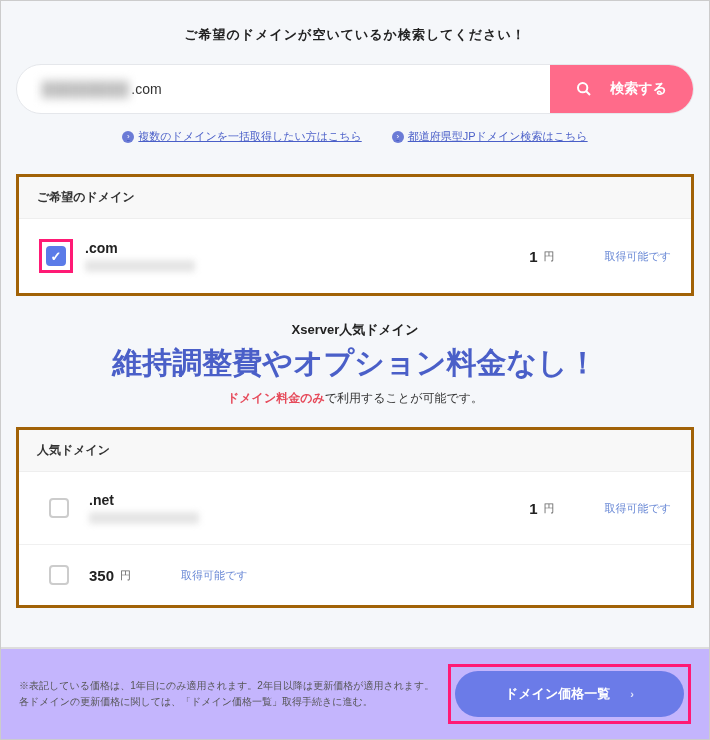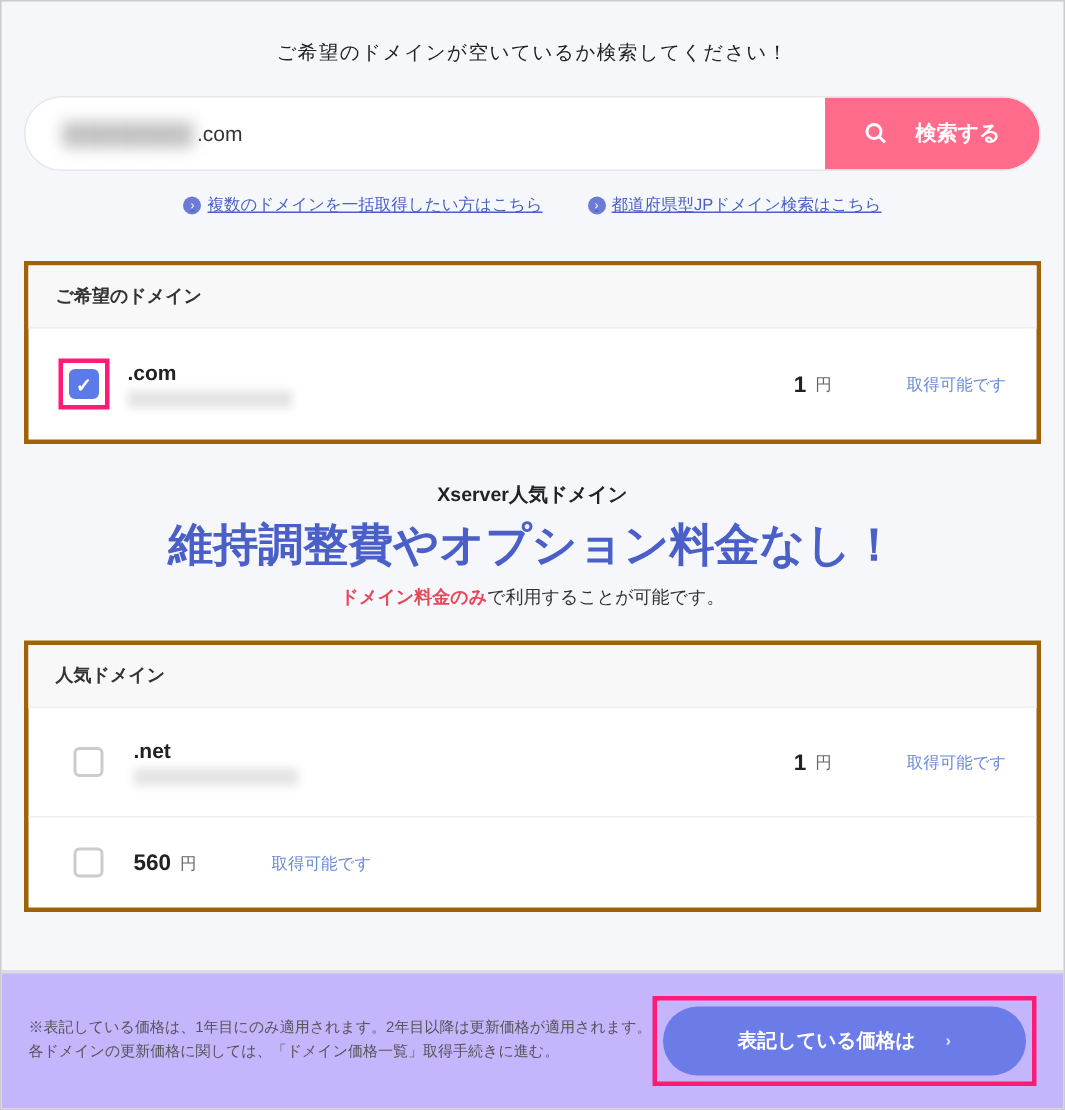"ご希望のドメインが空いているか検索してください！" .prompt-title { font-weight: normal -> bold }
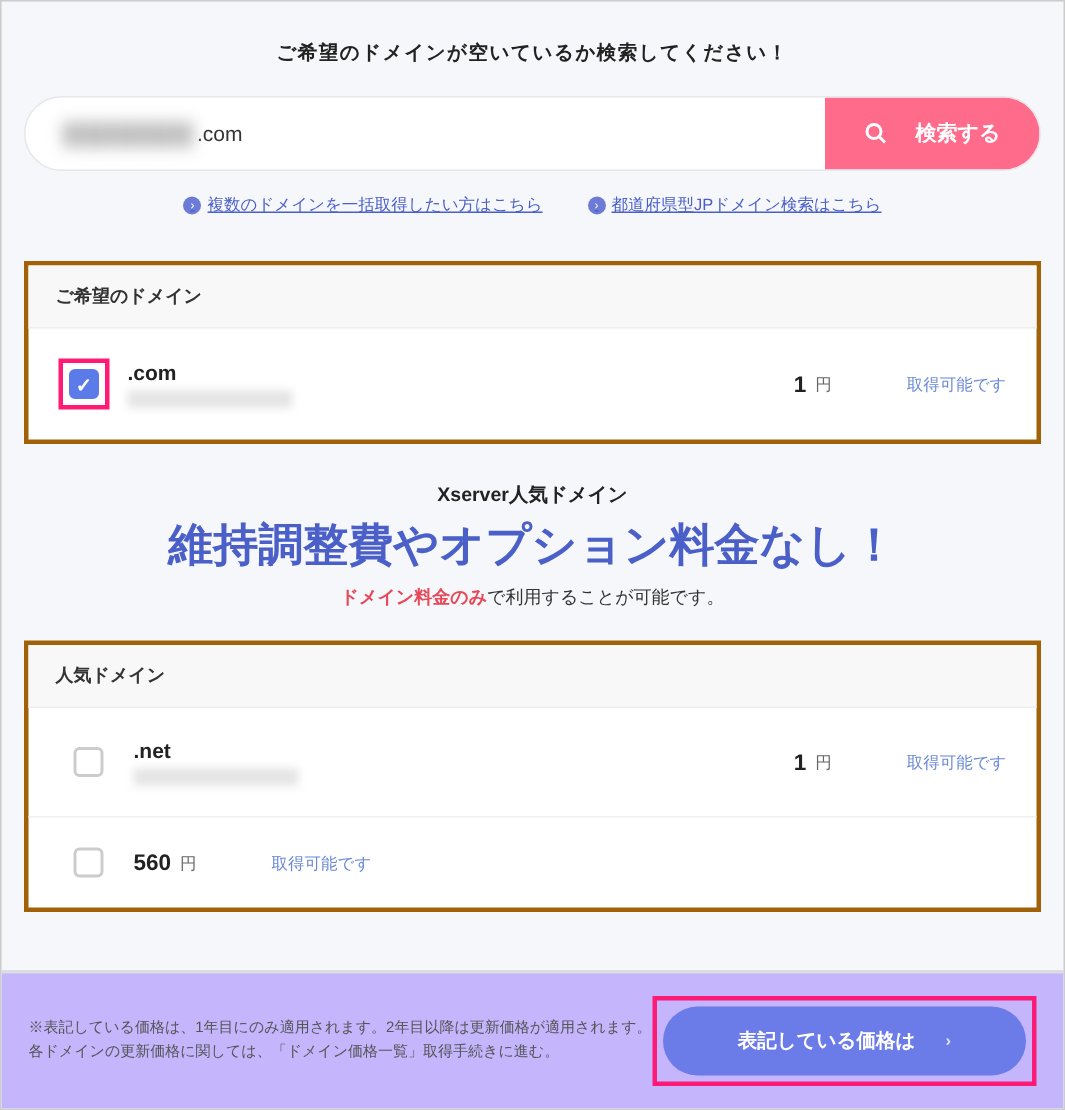"560" span.price { text: 560 -> 350 }
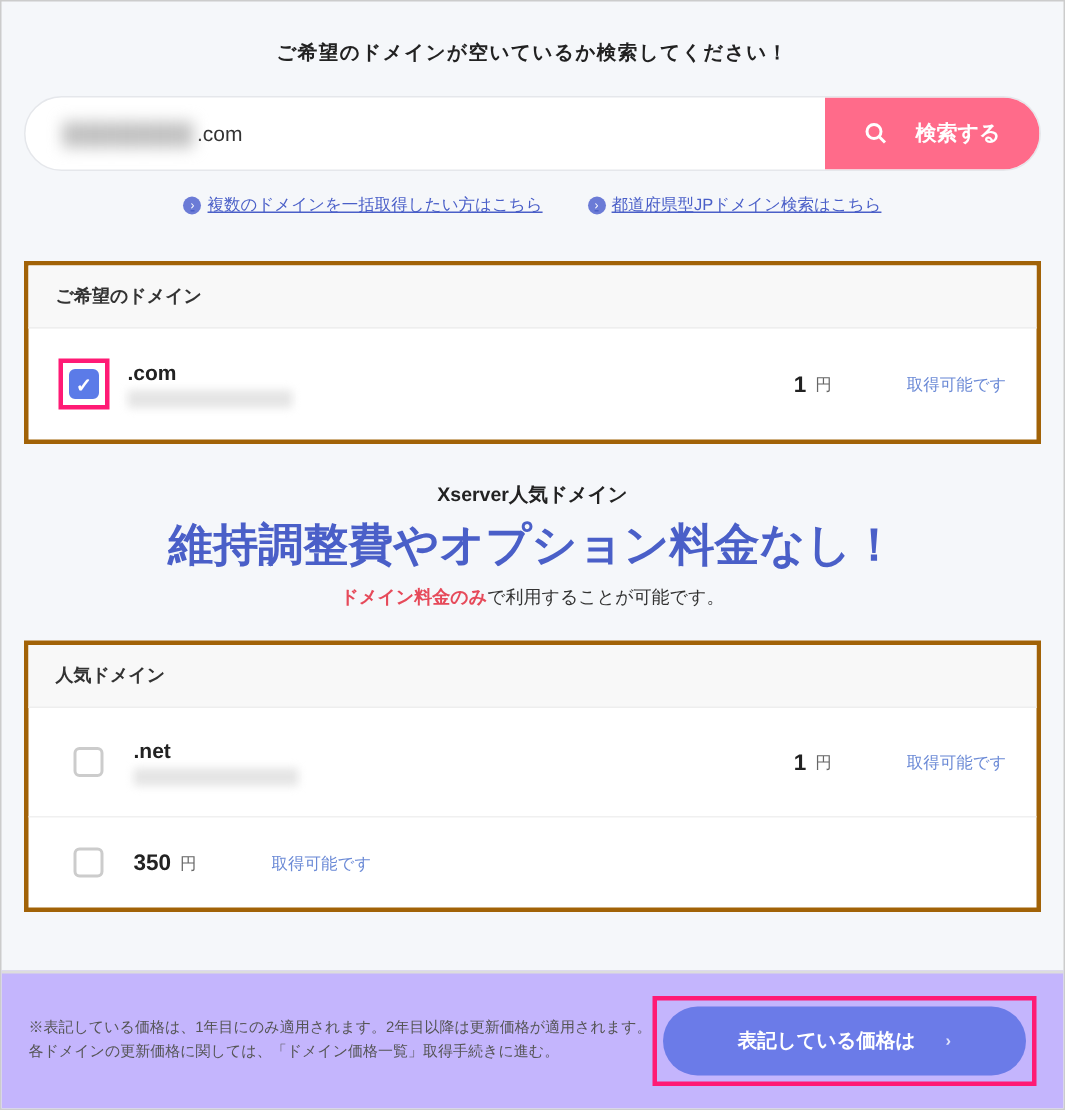"表記している価格は" span { text: 表記している価格は -> ドメイン価格一覧 }
